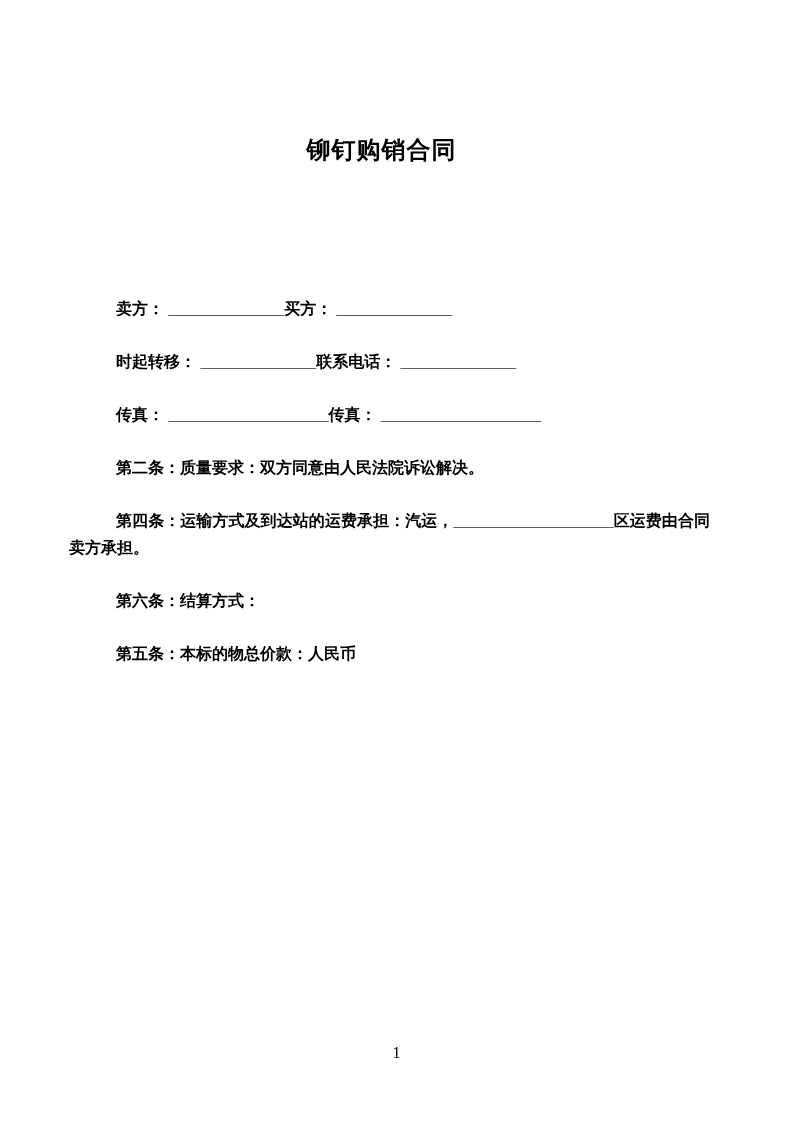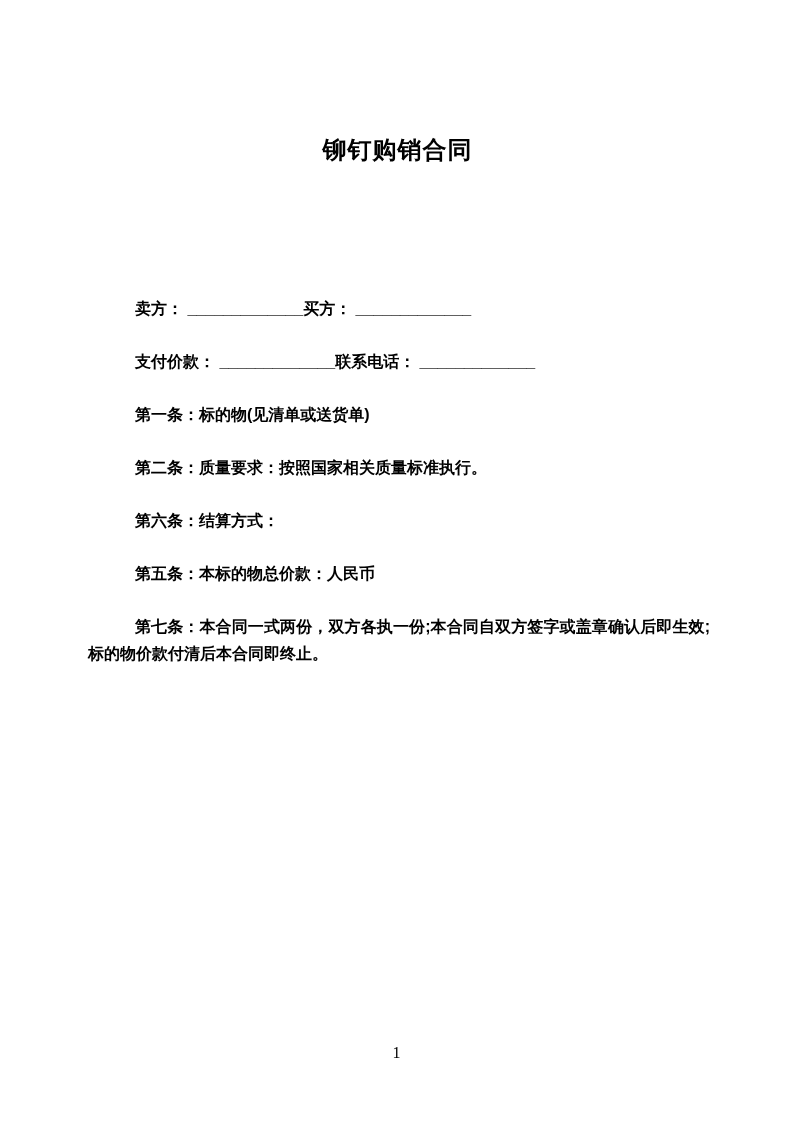"铆钉购销合同" .content { padding: 130px 83px 0 85px -> 130px 83px 0 53px }
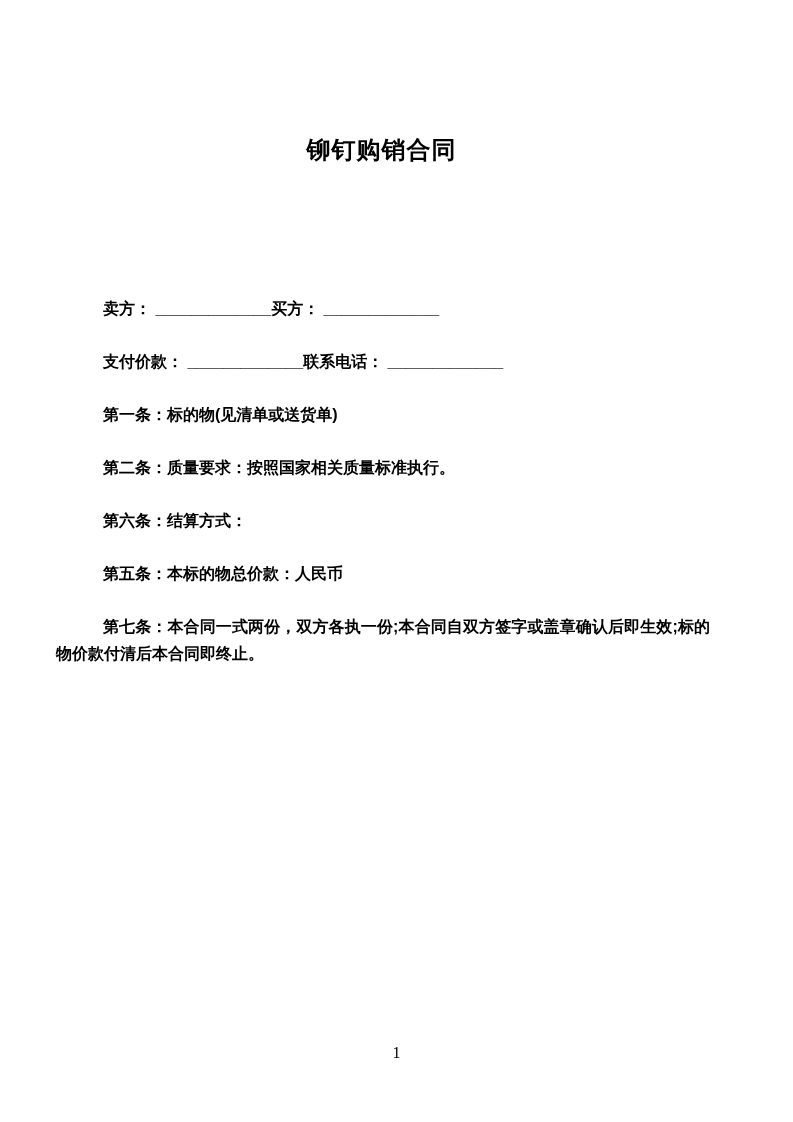"卖方： _____________买方： _____________" .para { margin: 0 0 26px 3px -> 0 0 26px 16px }
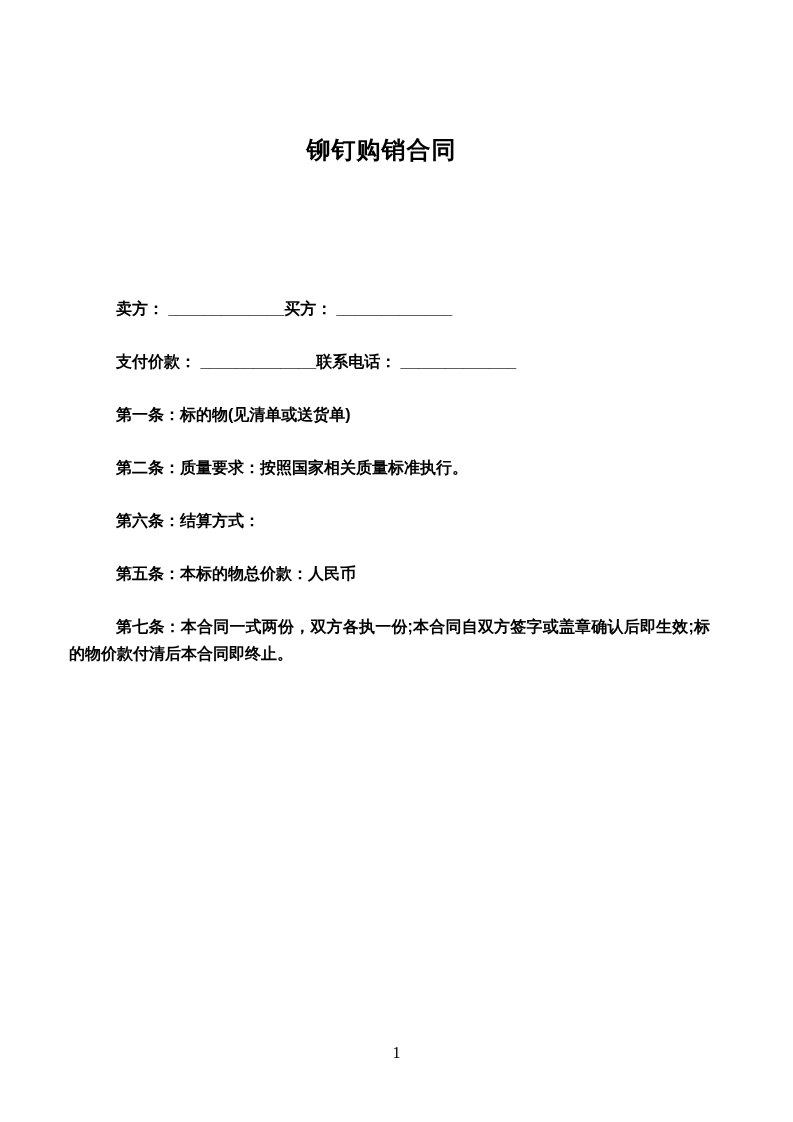"支付价款： _____________联系电话： _____________" p.para { text: 支付价款 -> 时起转移 }
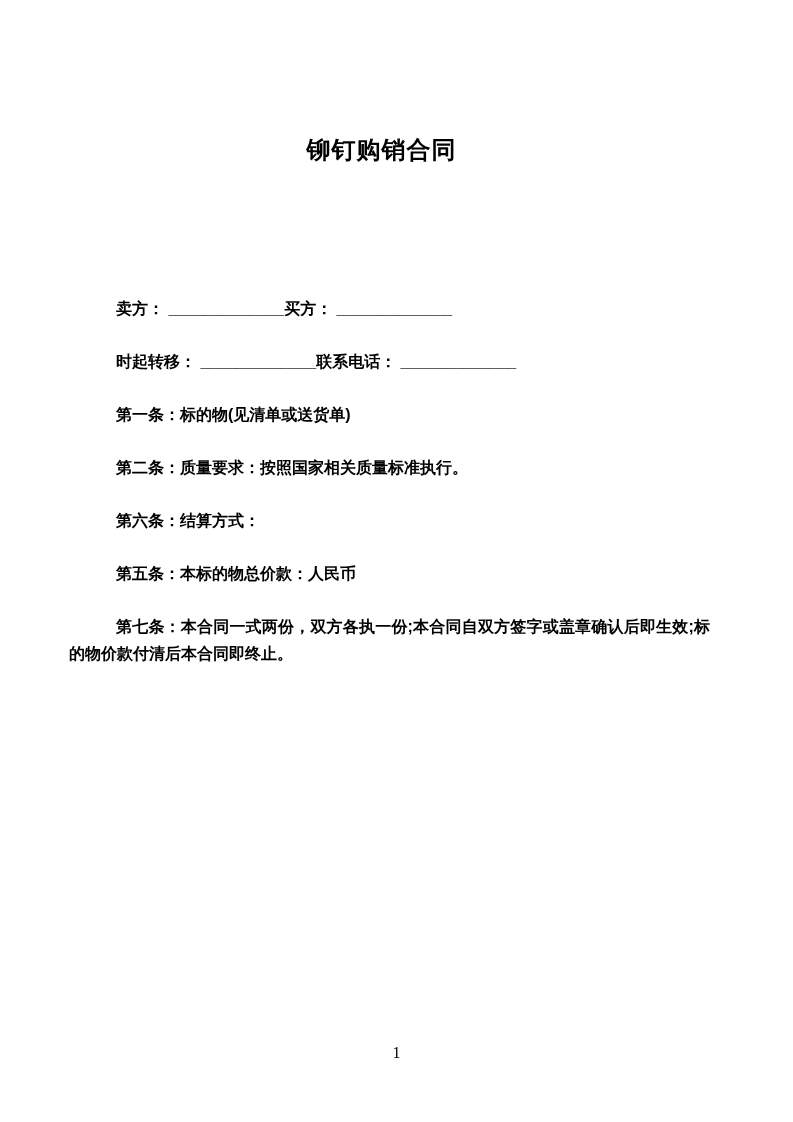"传真： __________________传真：" p.para { html: none -> <p>传真： __________________传真： __________________</p> }
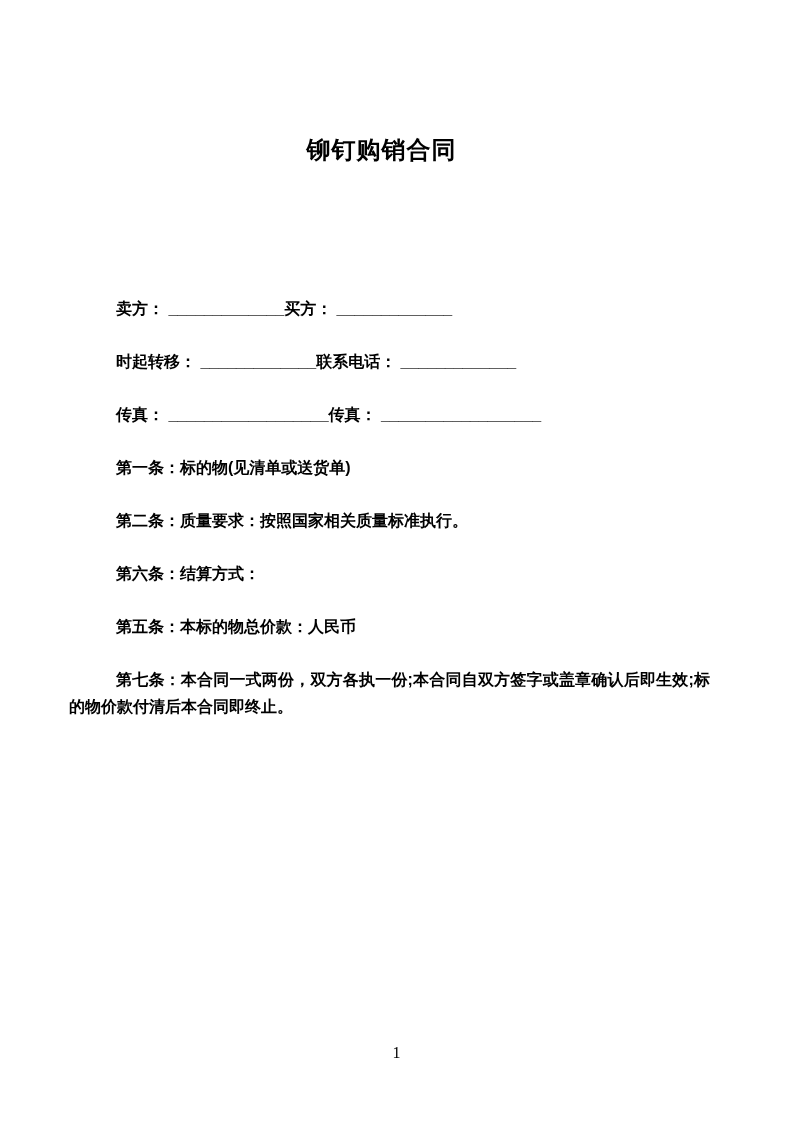"第一条：标的物(见清单或送货单)" p.para { html: <p><span>第一条：</span><span>标的物(见清单或送货单)</span></p> -> none }
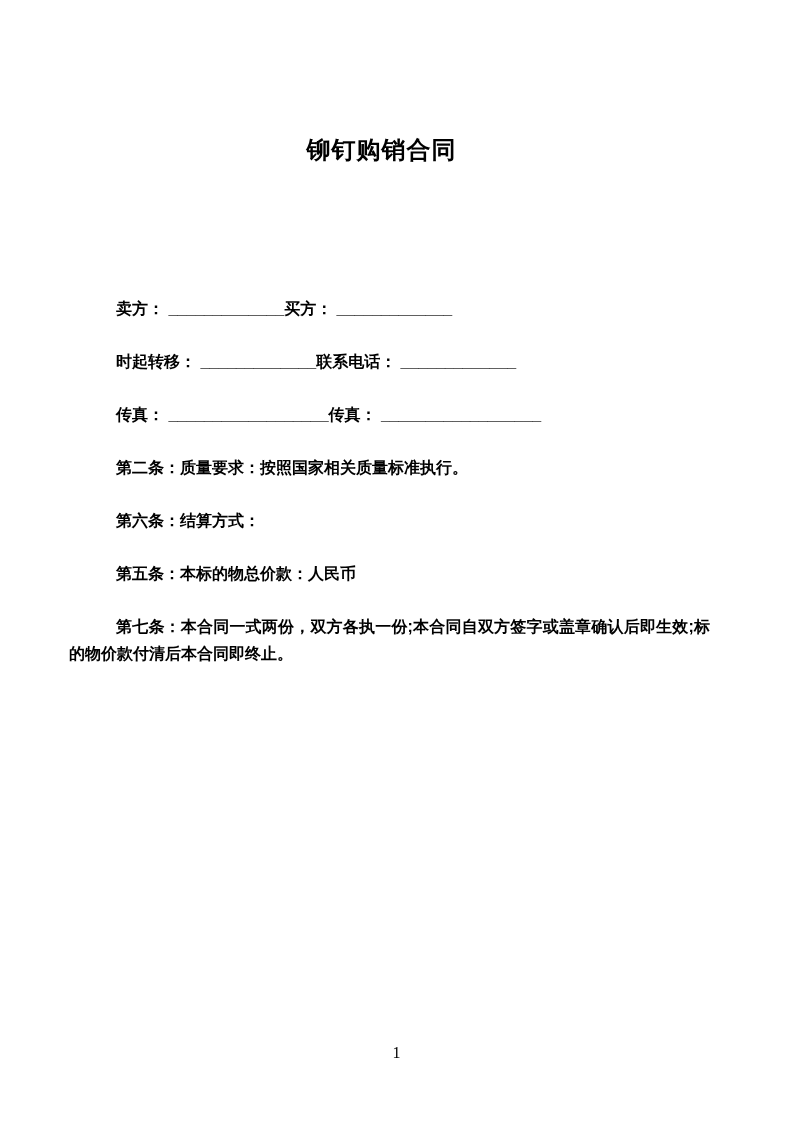"质量要求：按照国家相关质量标准执行。" span { text: 按照国家相关质量标准执行 -> 双方同意由人民法院诉讼解决 }
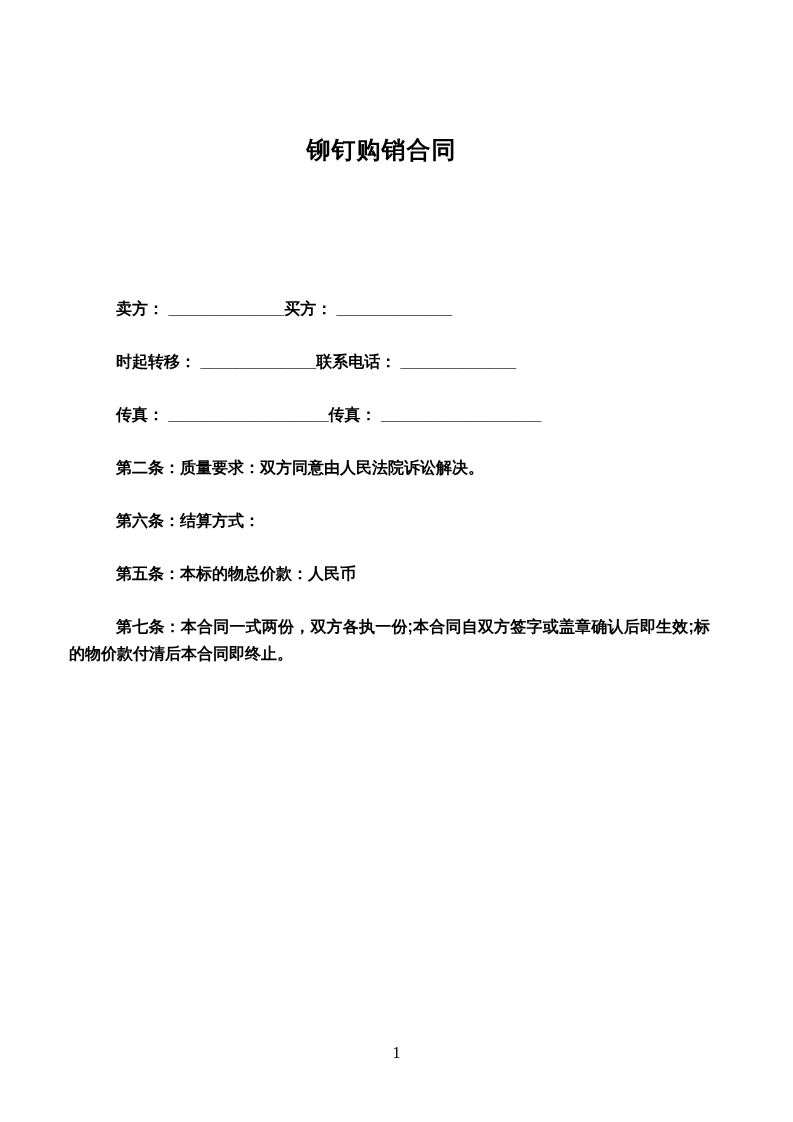"第四条：运输方式及到达站的运费承担：汽运，__________________区" p.para { html: none -> <p><span>第四条：</span><span>运输方式及到达站的运费承担：汽运，__________________区运费由合同卖方承担。</span></p> }
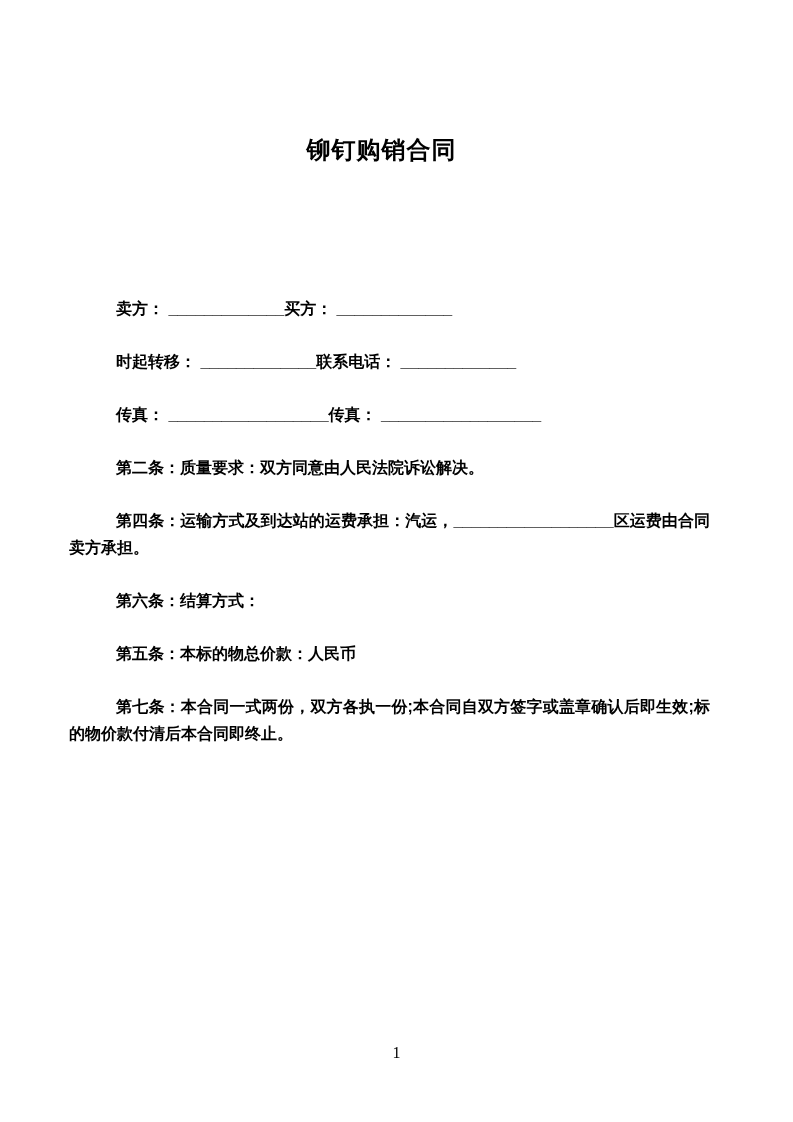"第七条：本合同一式两份，双方各执一份;本合同自双方签字或盖章确认后即生效;标的物" p.para { html: <p><span>第七条：</span><span>本合同一式两份，双方各执一份;本合同自双方签字或盖章确认后即生效;标的物价款付清后本合同即终止。</span></p> -> none }
